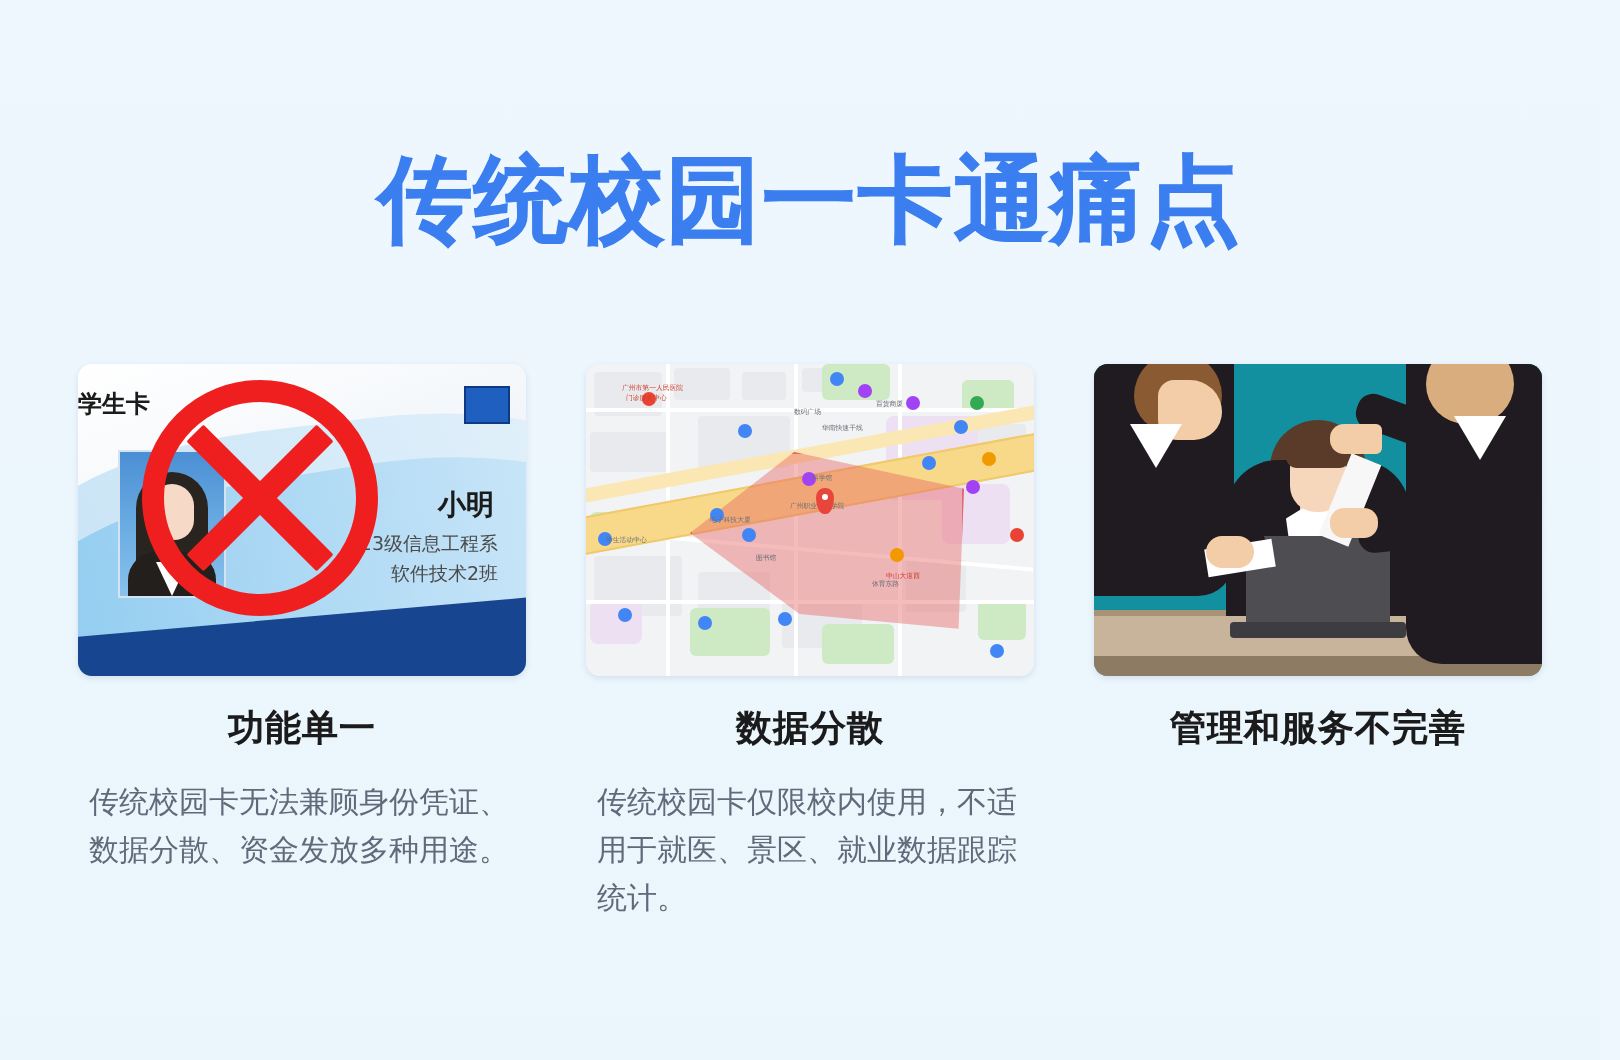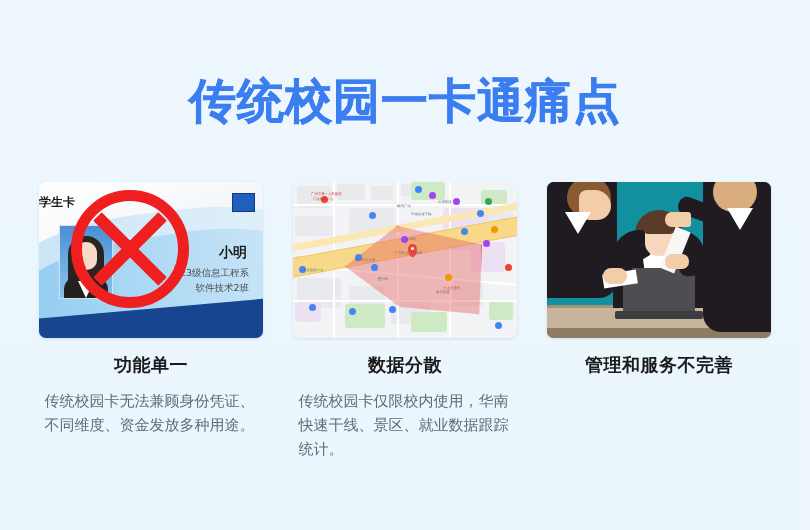"传统校园卡无法兼顾身份凭证、不同维度、资金发放多种用途。" div.col-body { text: 不同维度 -> 数据分散 }
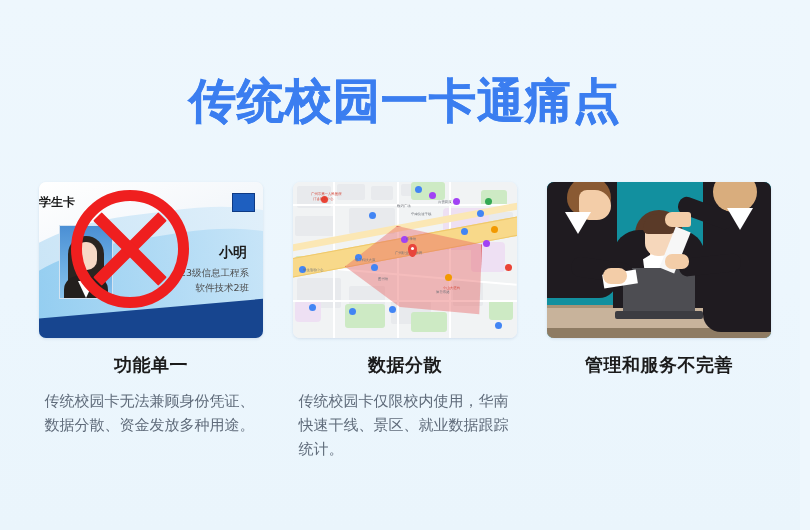"传统校园卡仅限校内使用，华南快速干线、景区、就业数据跟踪统计。" div.col-body { text: 华南快速干线 -> 不适用于就医 }
